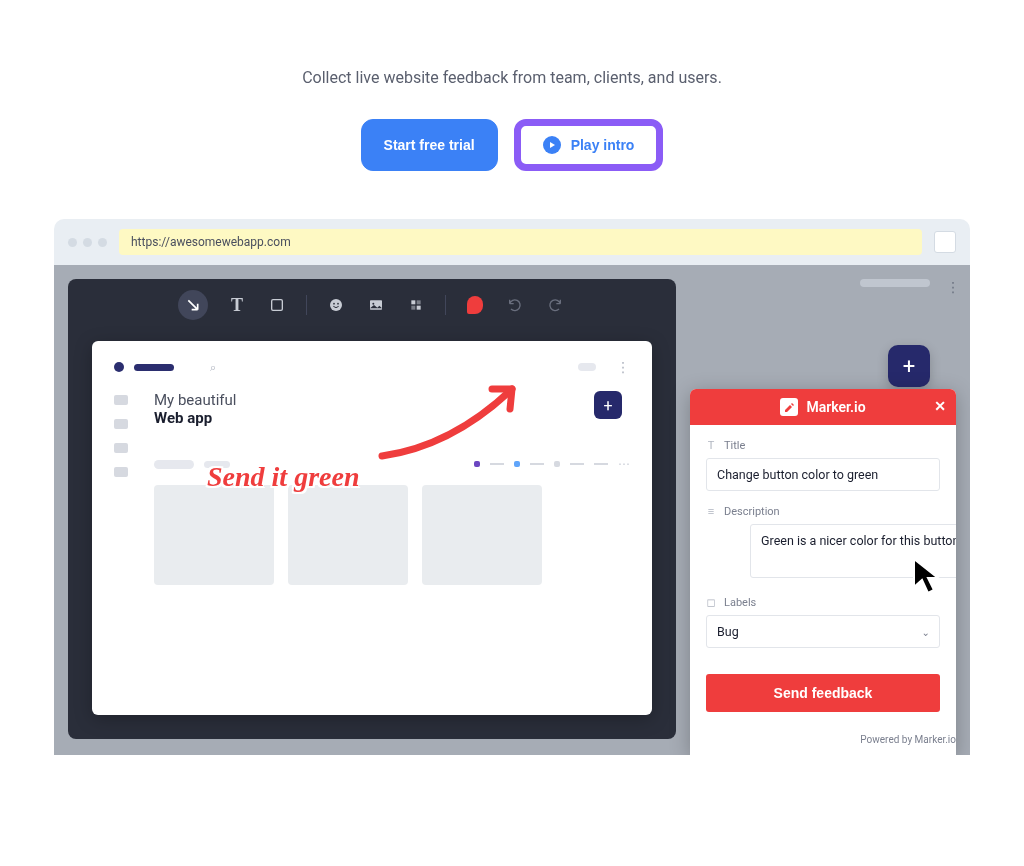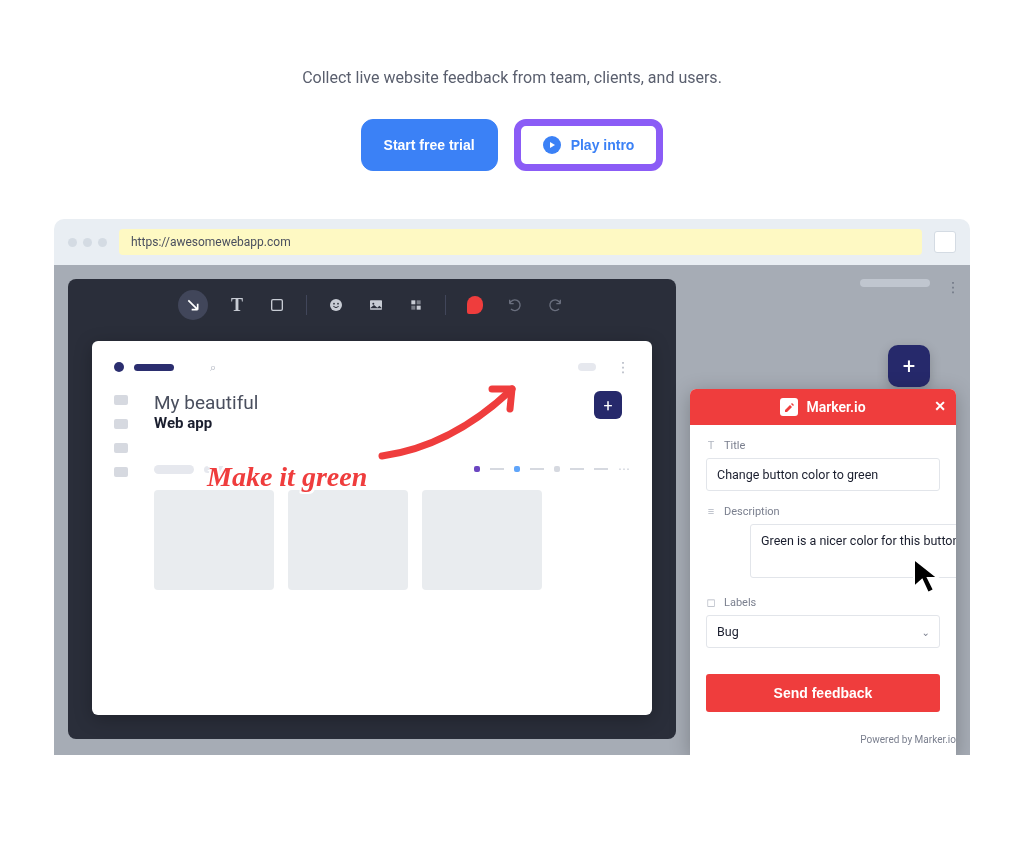"My beautiful" .cv-title-1 { font-size: 19px -> 15px }
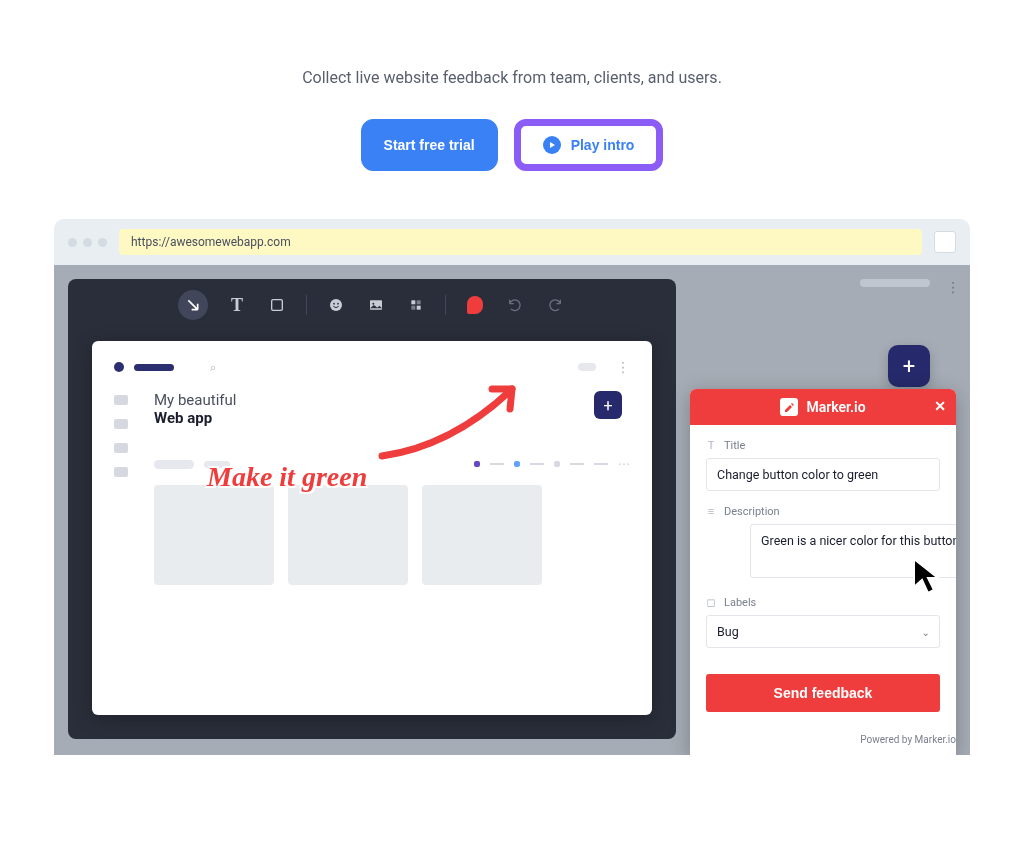"Make it green" div.ann-text { text: Make -> Send }
